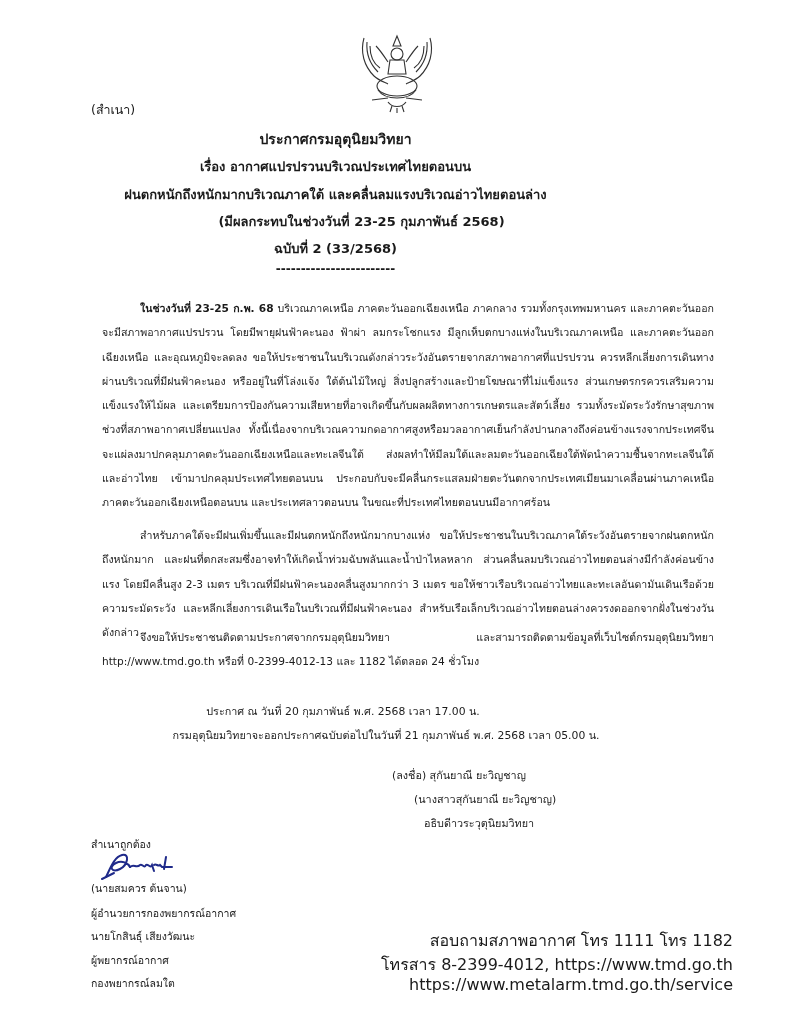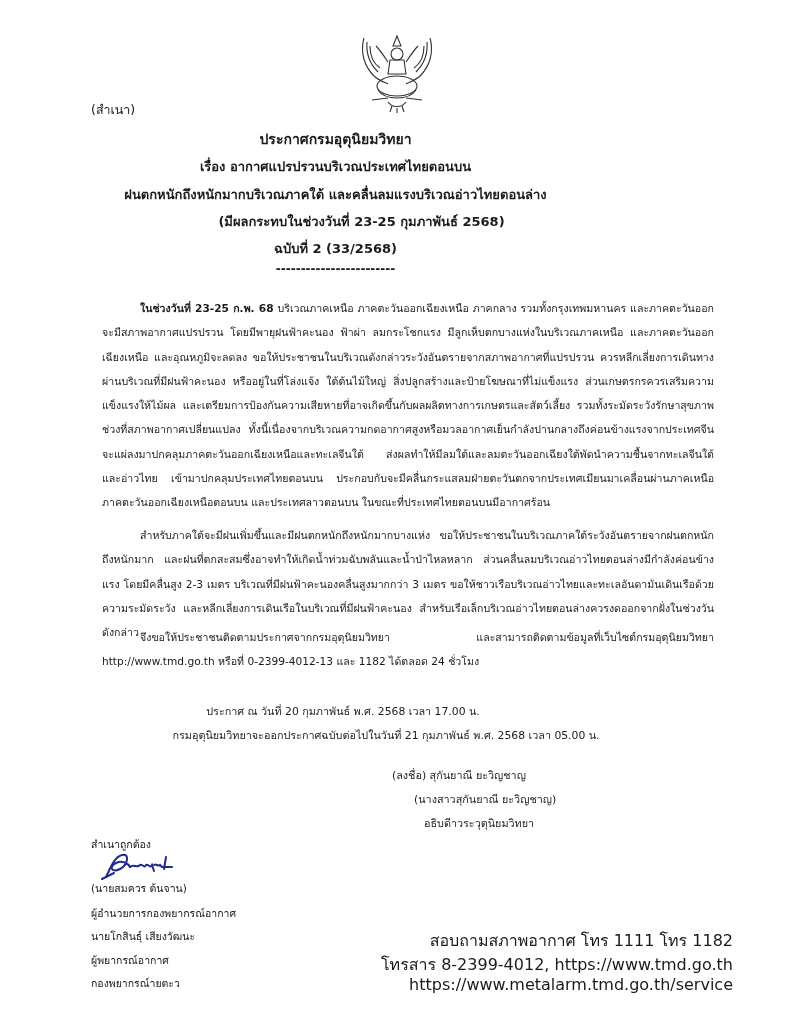"กองพยากรณ์ายตะว" div.abs { text: กองพยากรณ์ายตะว -> กองพยากรณ์ลมใต }
